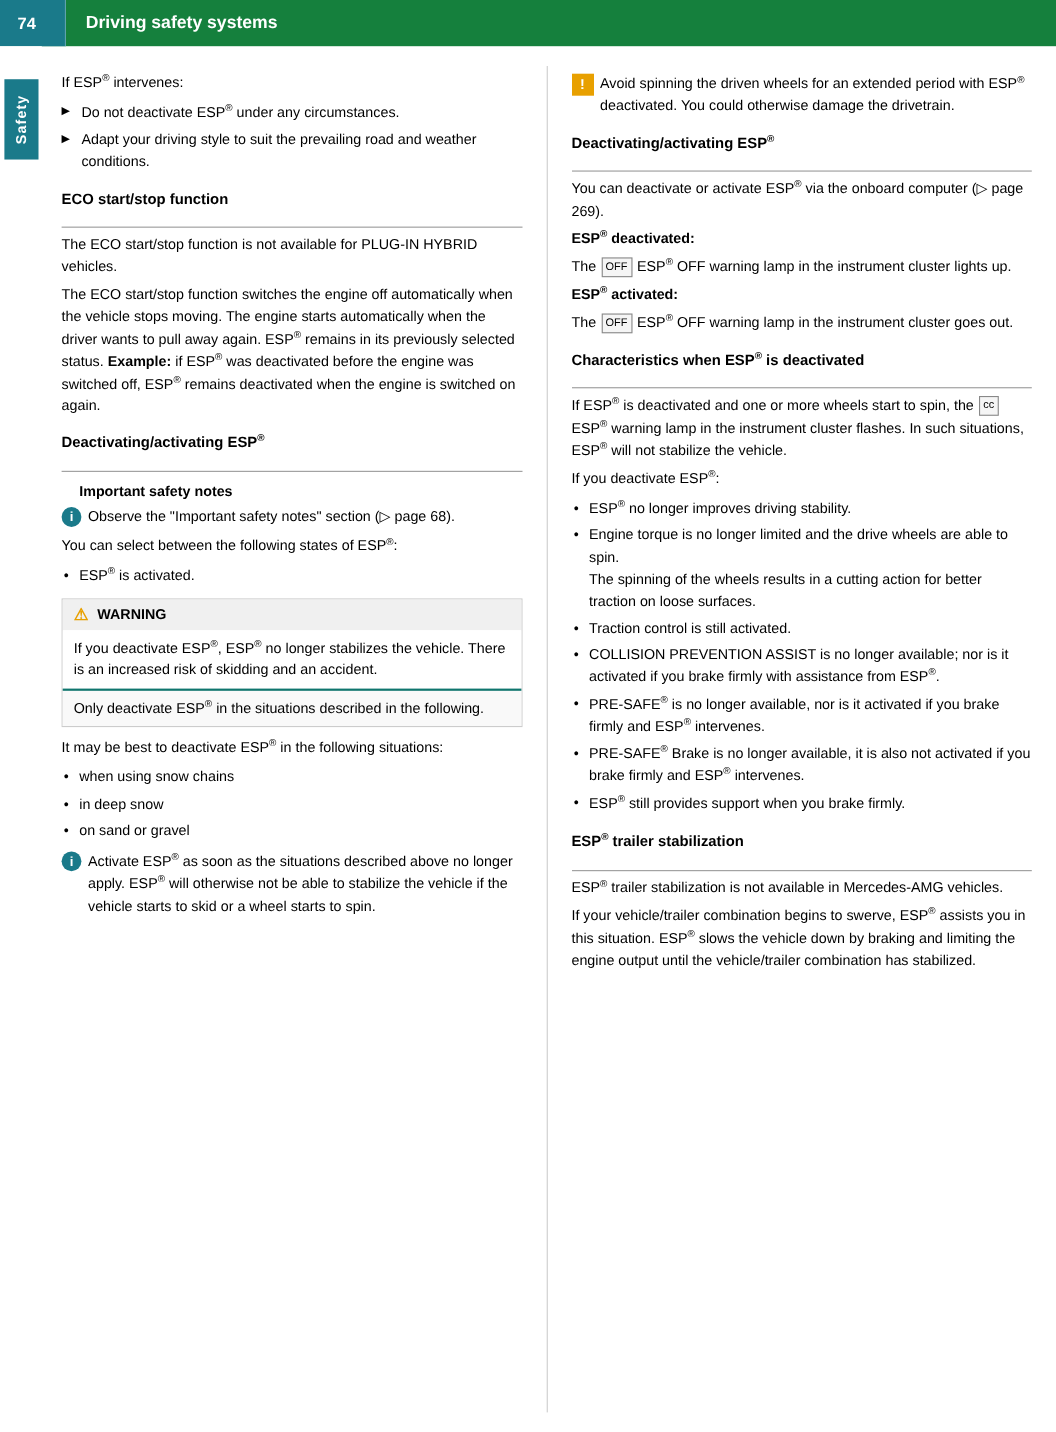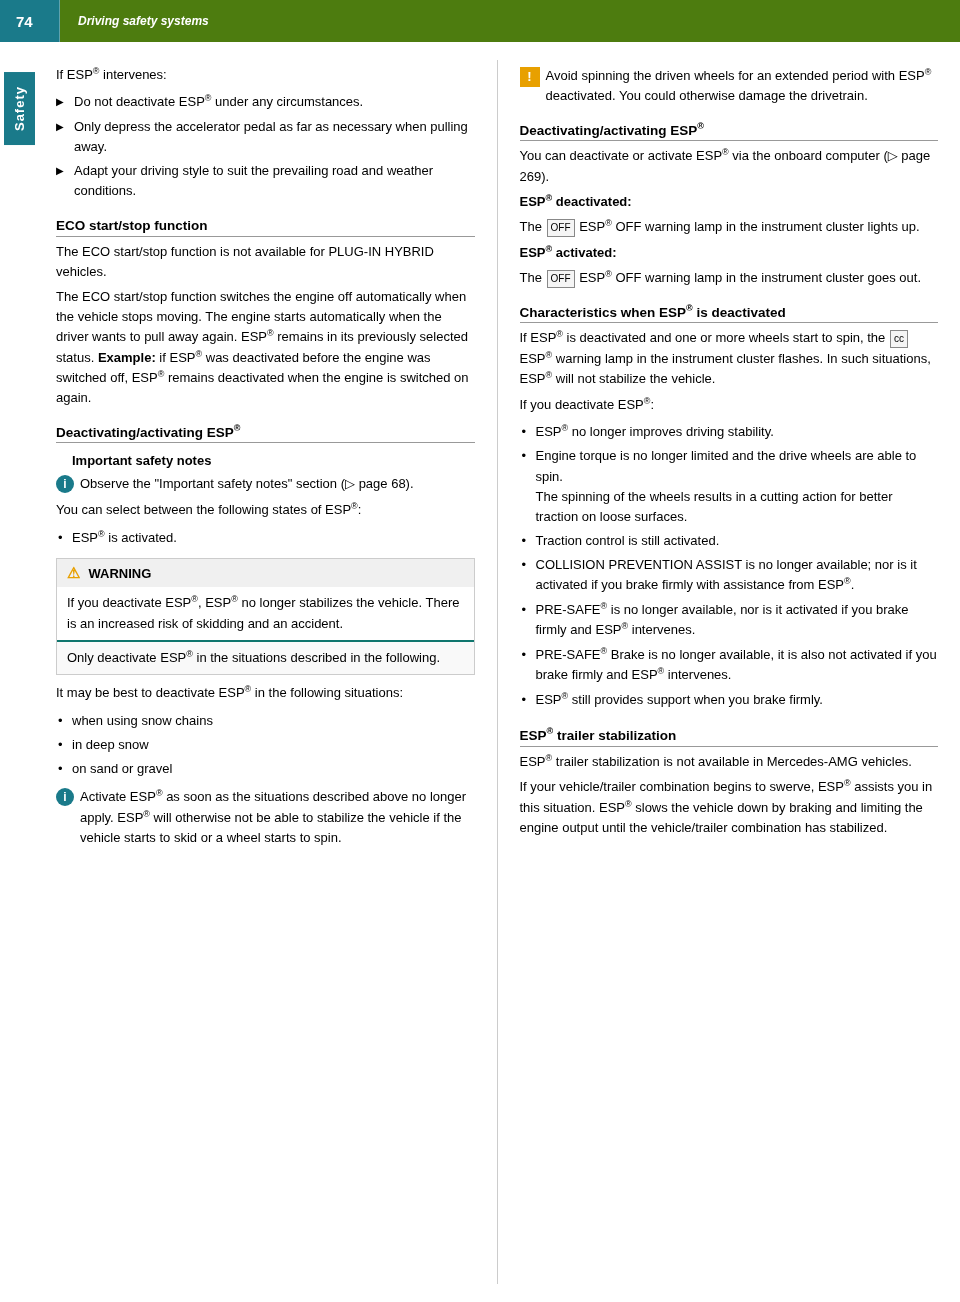"74" .page-header { background: #4d7c0f -> #15803d }
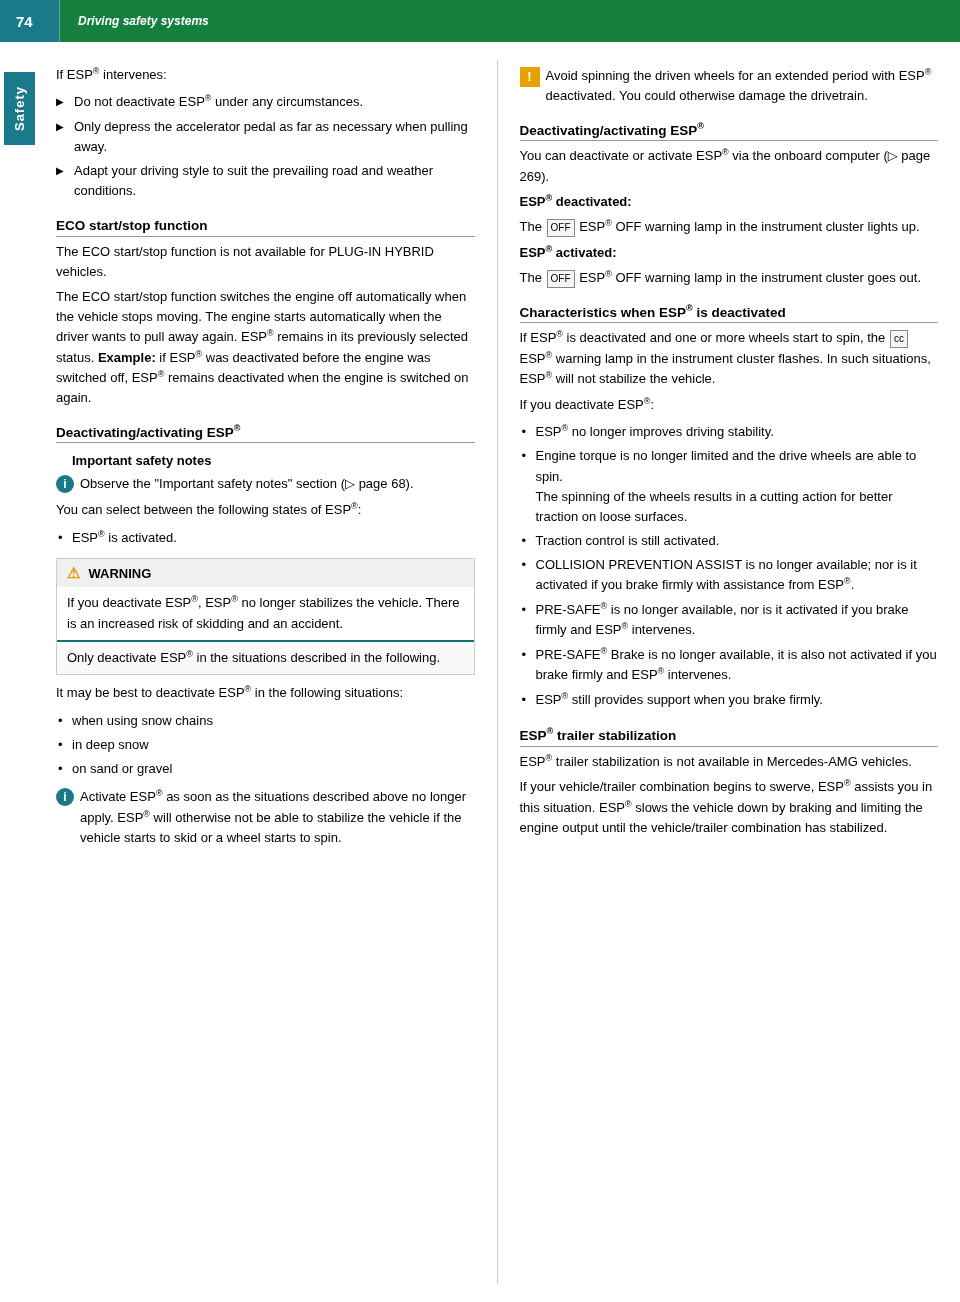"Driving safety systems" .page-title { font-size: 12px -> 16px; font-style: italic -> none }
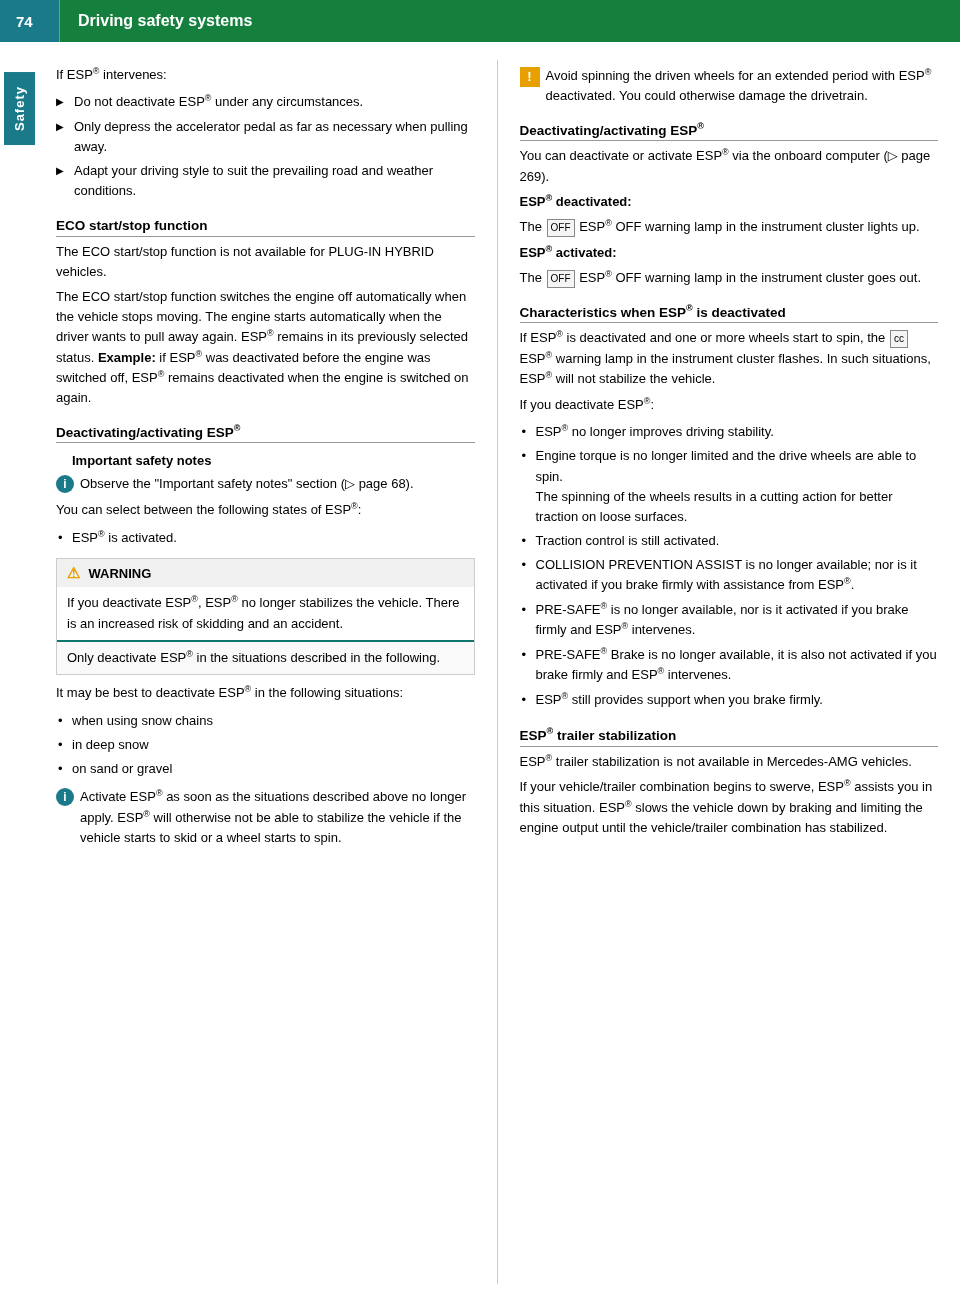"Only depress the accelerator pedal" li { html: <li>Only depress the accelerator pedal as far as necessary when pulling away.</li> -> none }
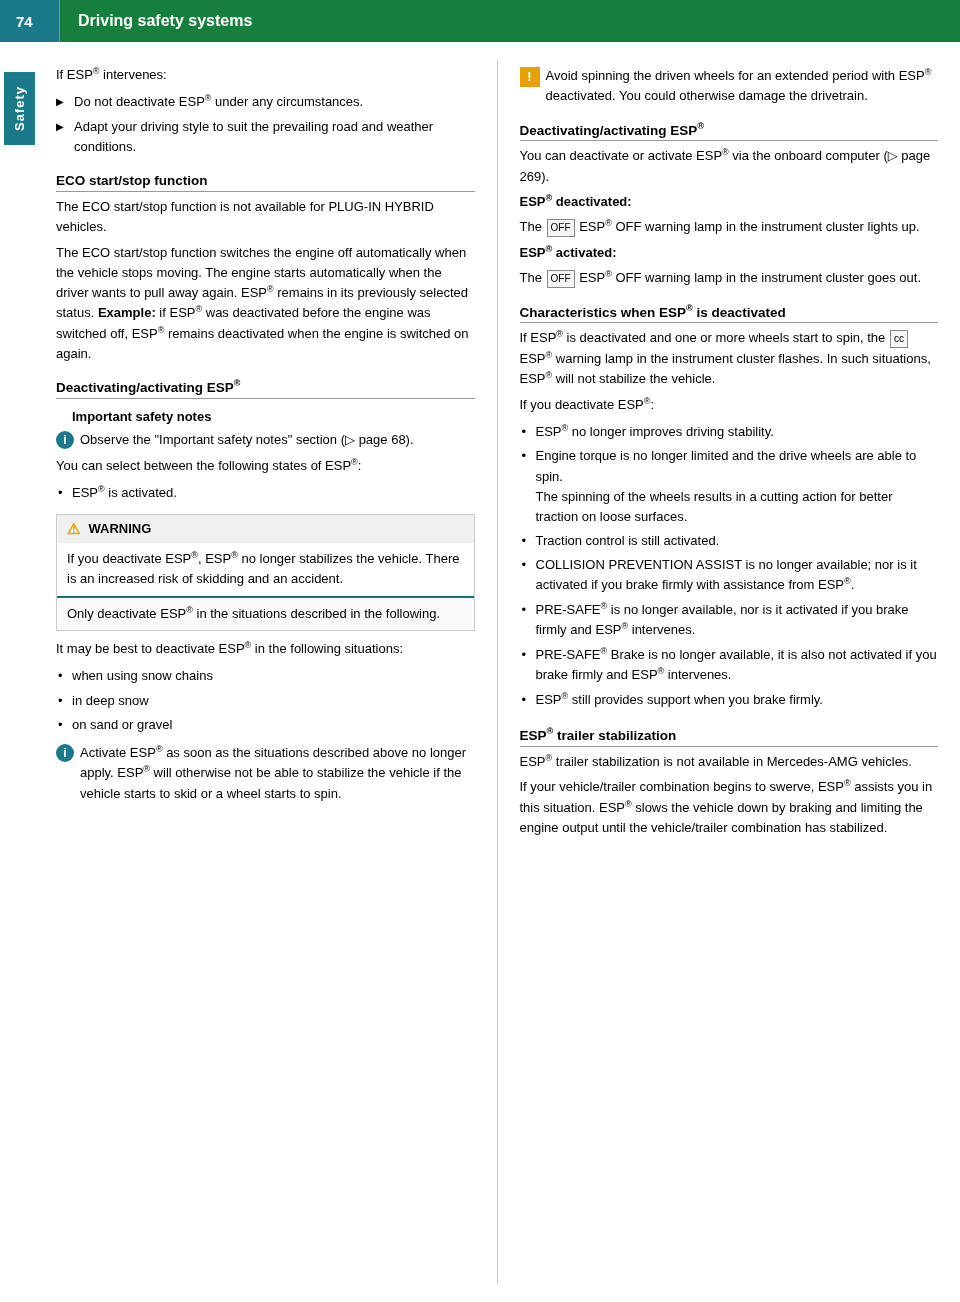"Deactivating/activating ESP®" h2.section-title { padding-bottom: 3px -> 18px }
